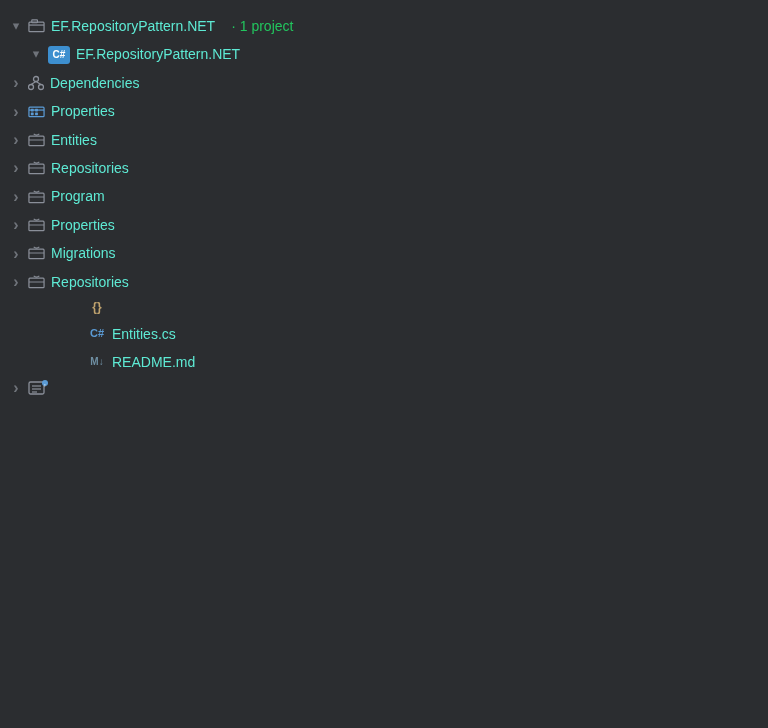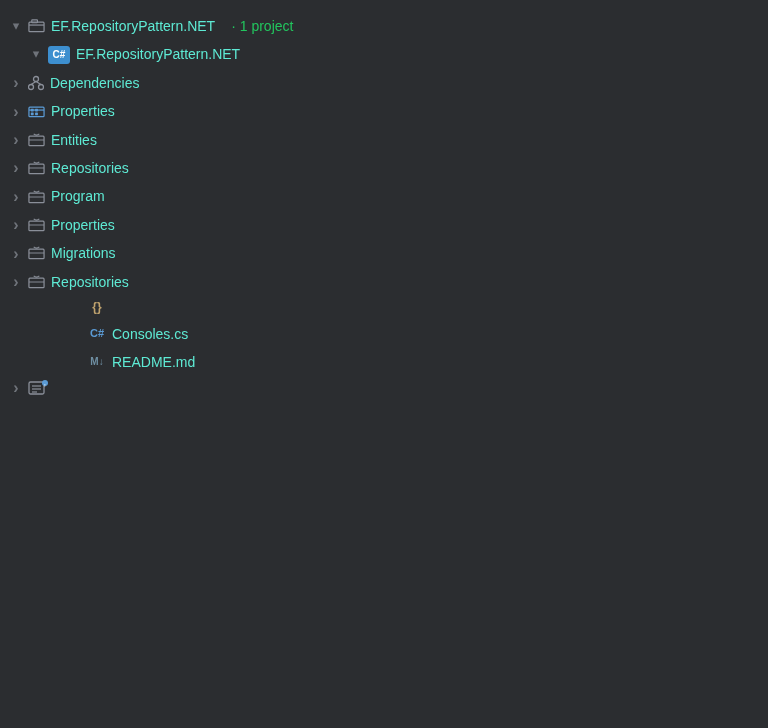"Consoles.cs" span.label { text: Consoles.cs -> Entities.cs }
